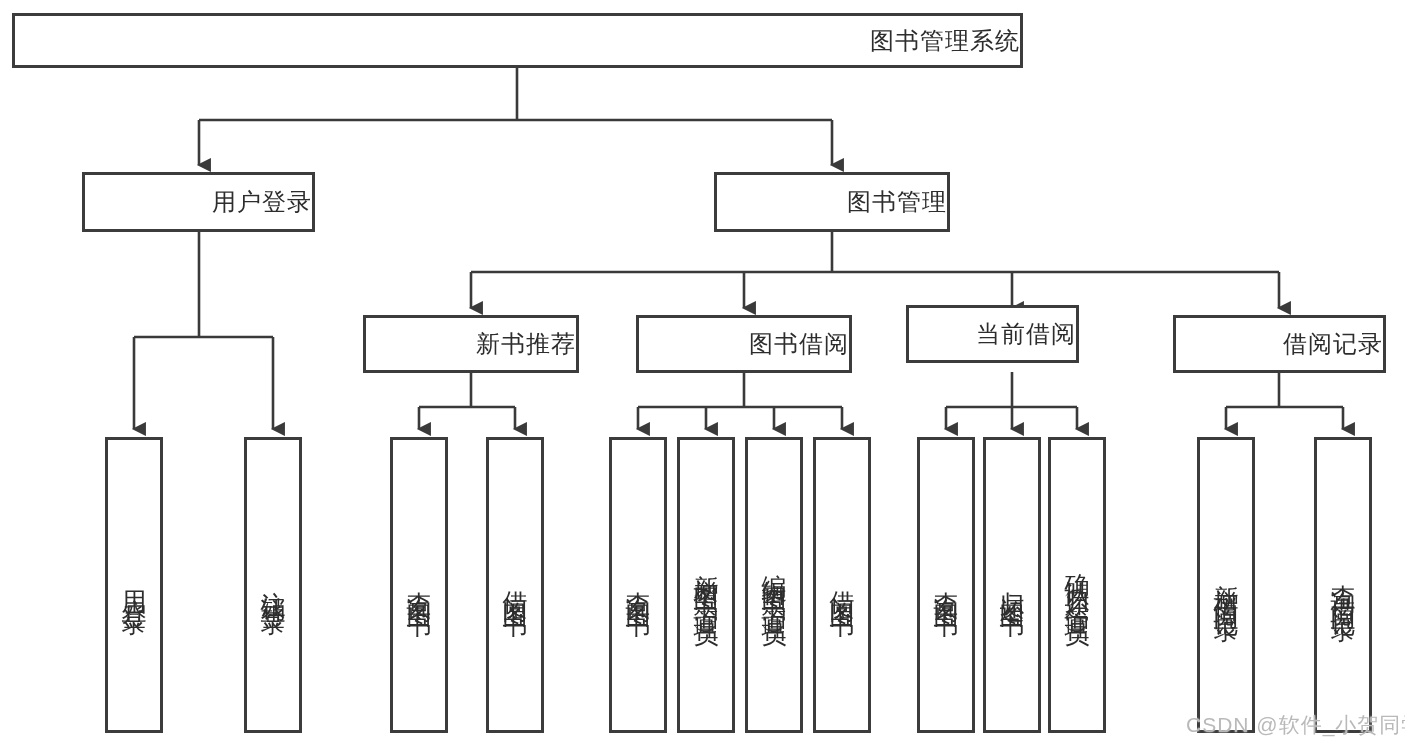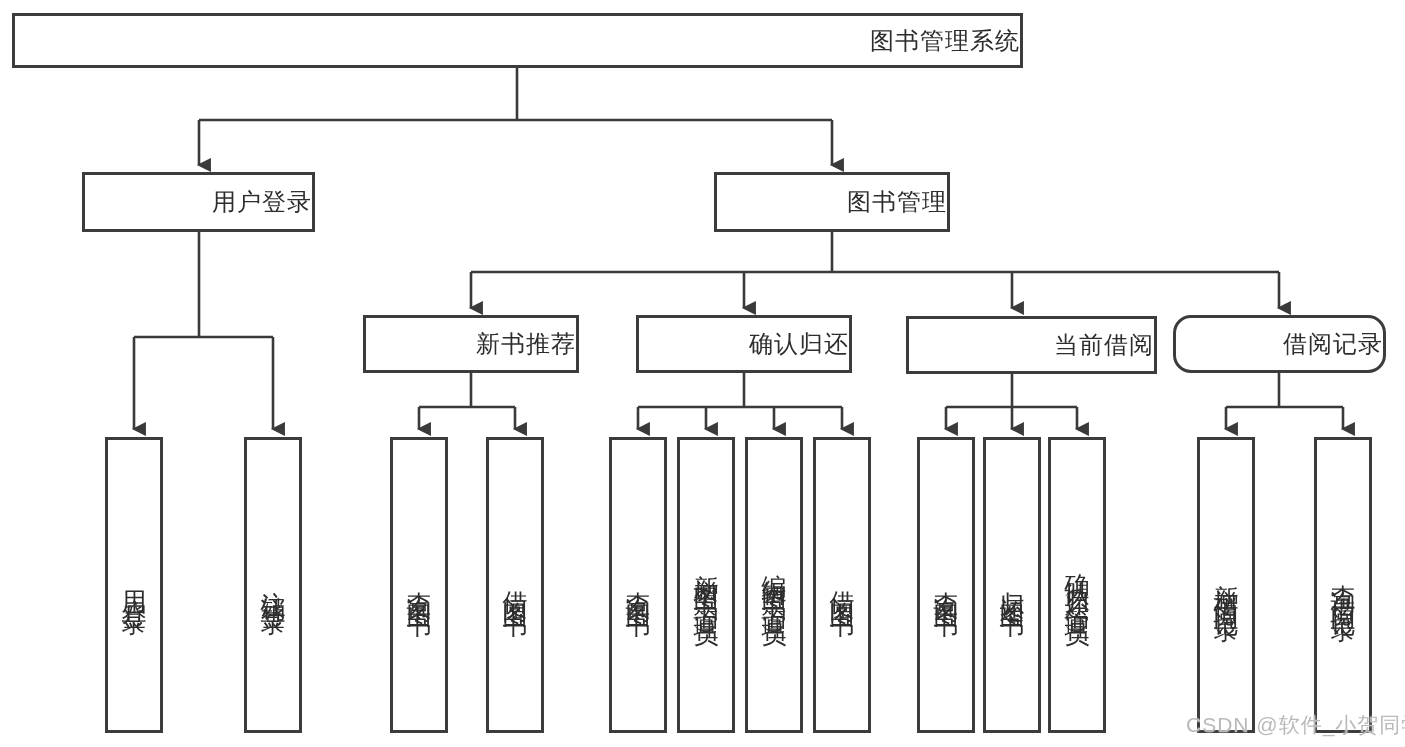"确认归还" span { text: 确认归还 -> 图书借阅 }
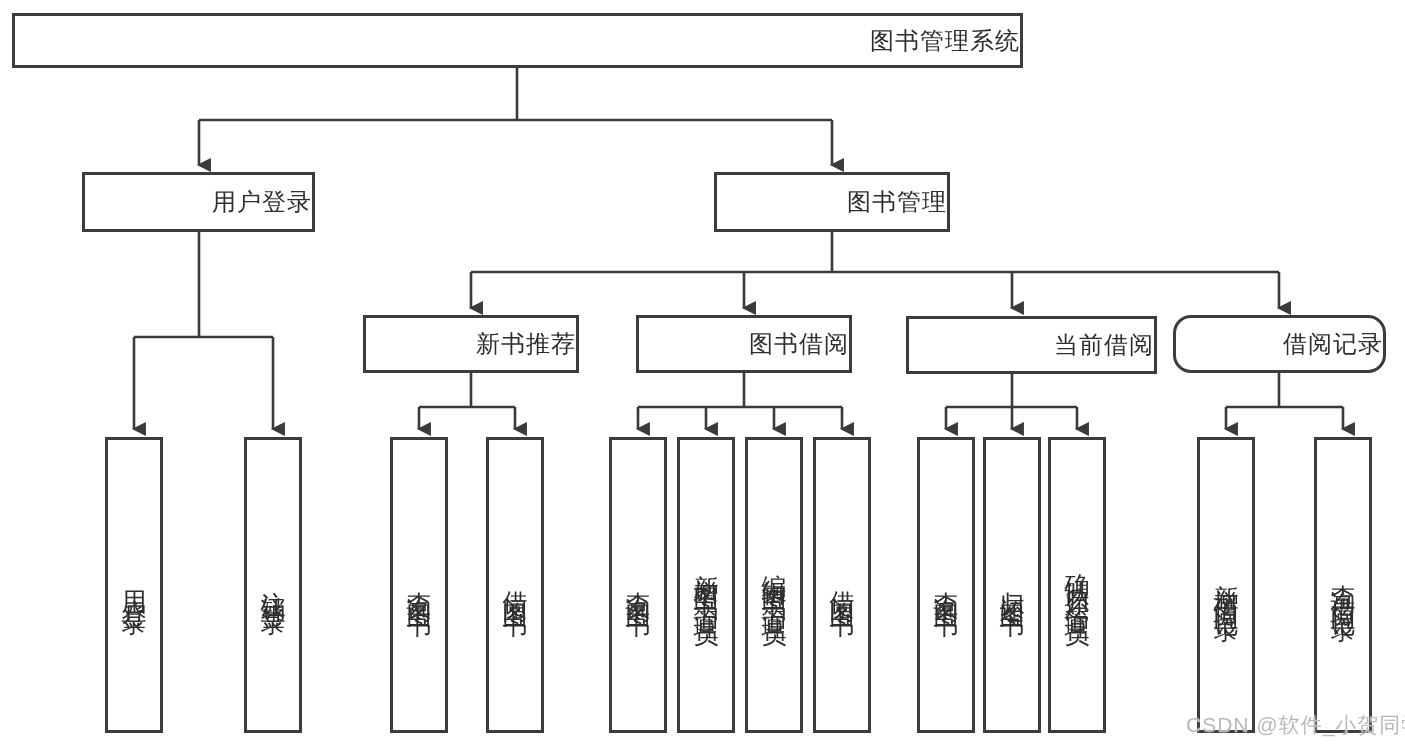"当前借阅" div.hbox { top: 316px -> 305px; width: 251px -> 173px }
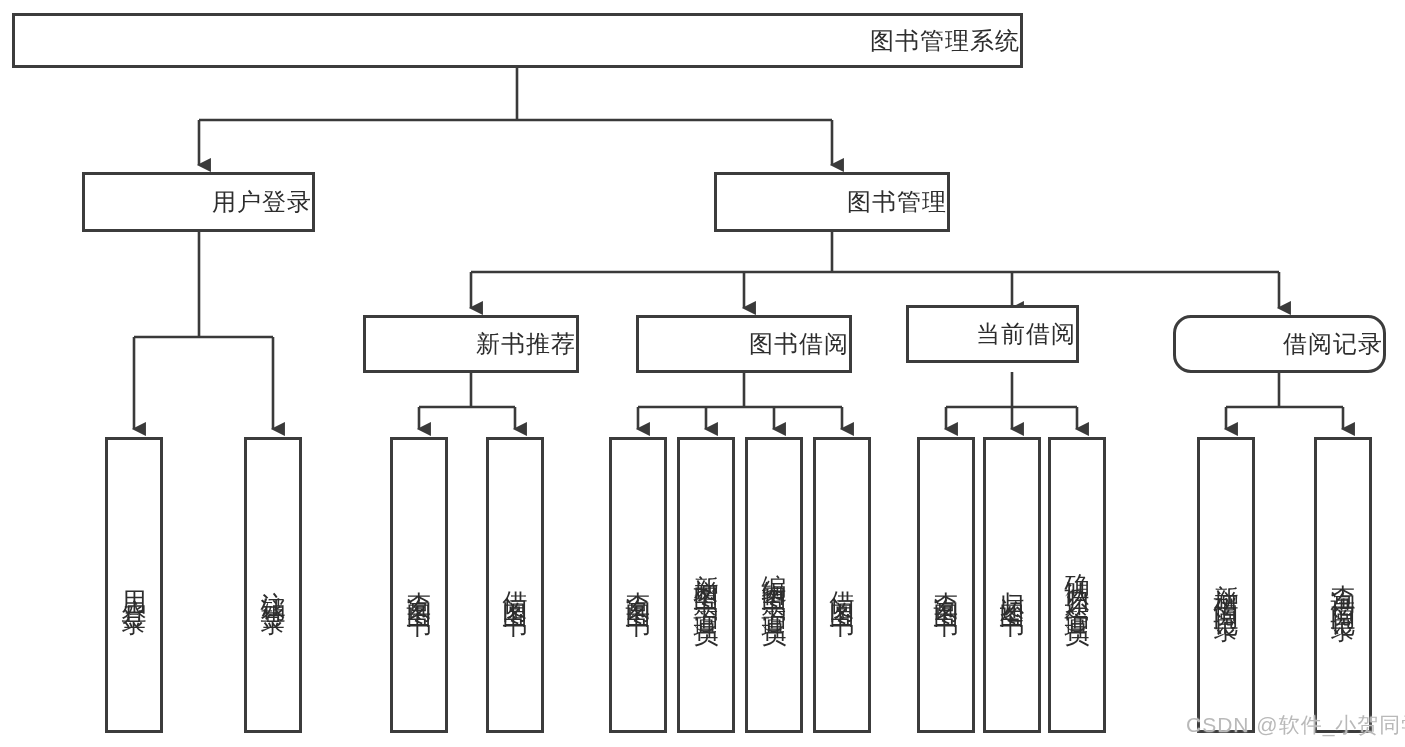"借阅记录" div.hbox { border-radius: 18px -> none }
